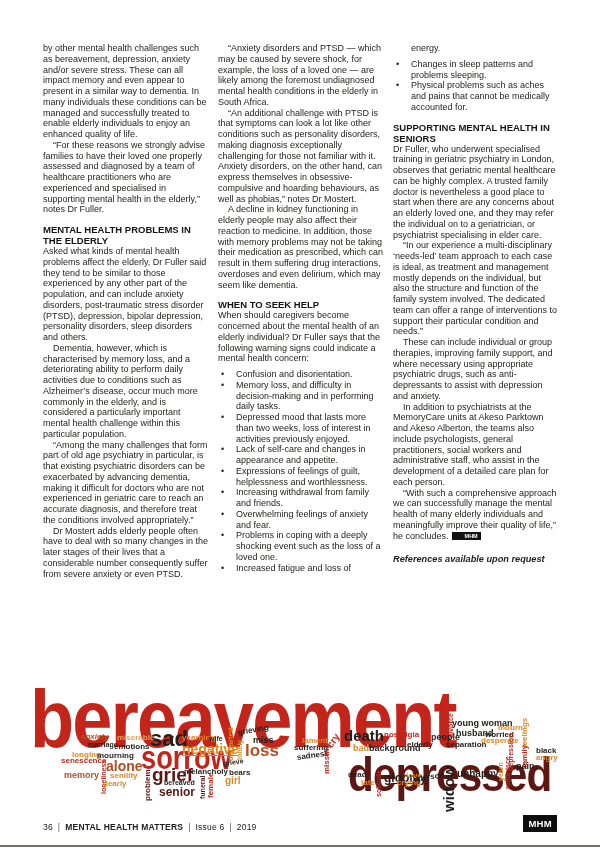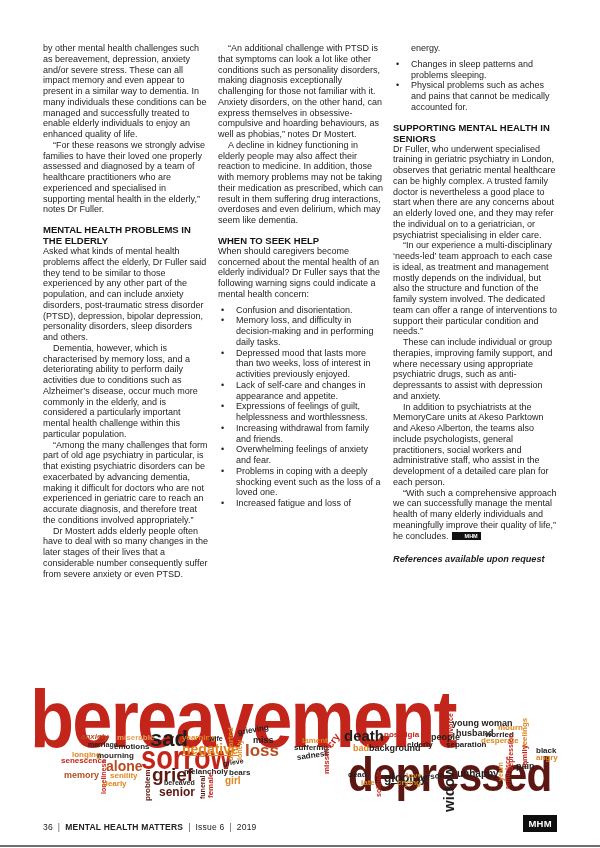"“Anxiety disorders and PTSD —" div.para { html: none -> <div>“Anxiety disorders and PTSD — which may be caused by severe shock, for example, the loss of a loved one — are likely among the foremost undiagnosed mental health conditions in the elderly in South Africa.</div> }
